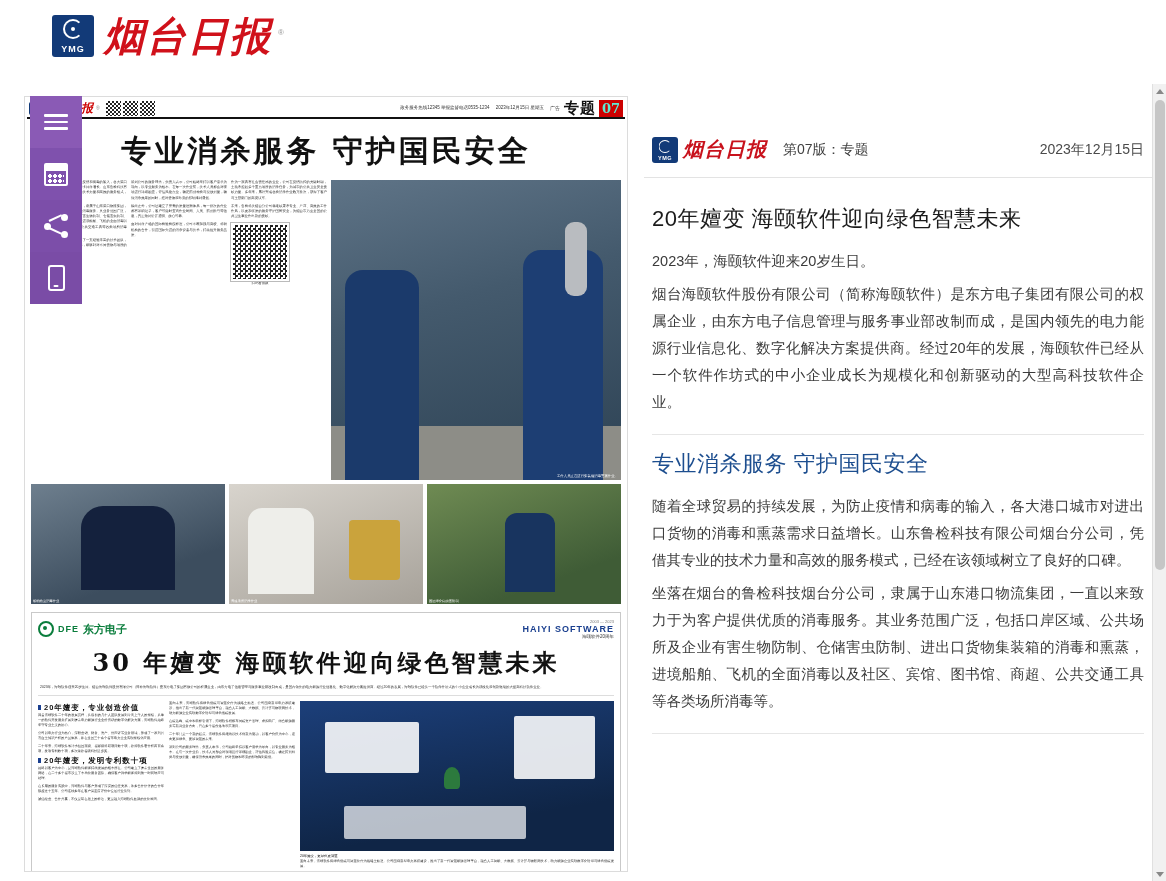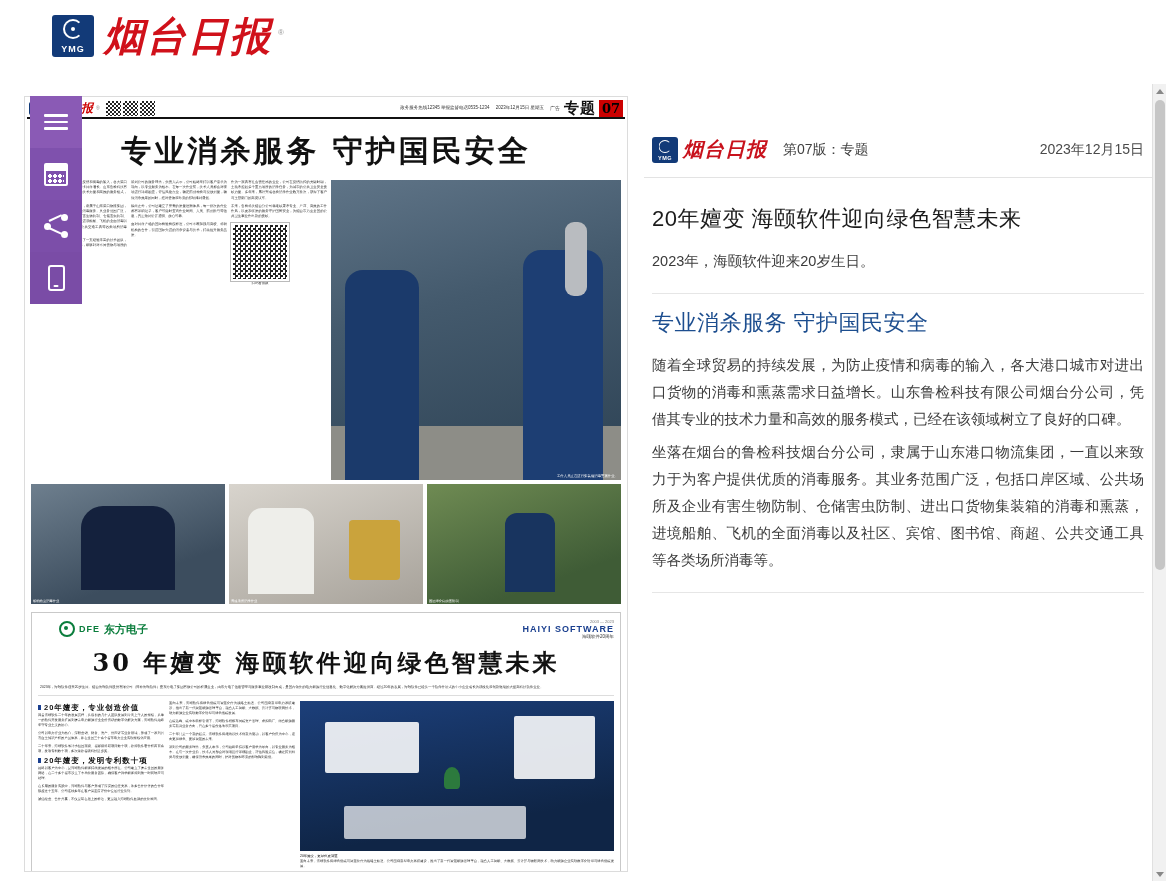"07" .np-special .num { color: #000000 -> #5eead4 }
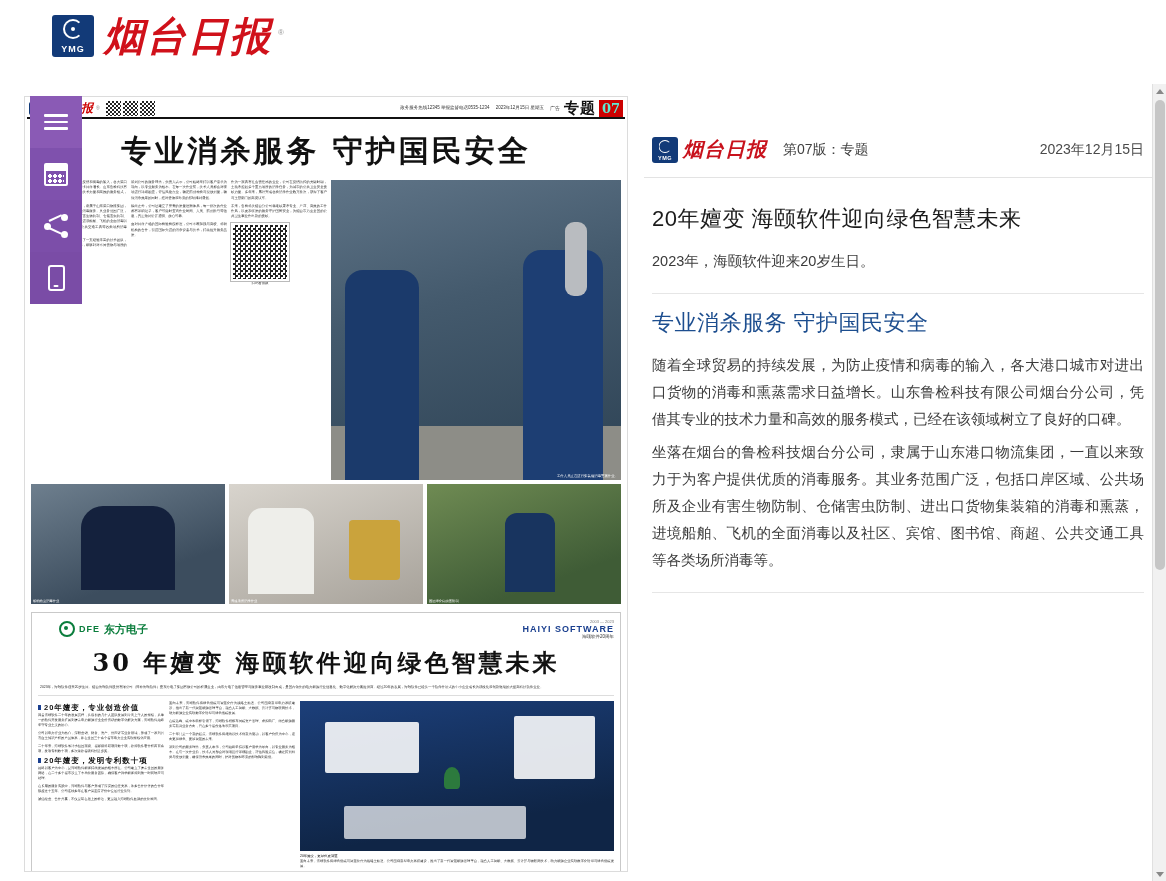"烟台海颐软件股份有限公司（简称海颐软件）是东方电子集团有限公司的权属企业，由东方" p.r-p { html: none -> <p>烟台海颐软件股份有限公司（简称海颐软件）是东方电子集团有限公司的权属企业，由东方电子信息管理与服务事业部改制而成，是国内领先的电力能源行业信息化、数字化解决方案提供商。经过20年的发展，海颐软件已经从一个软件作坊式的中小企业成长为规模化和创新驱动的大型高科技软件企业。</p> }
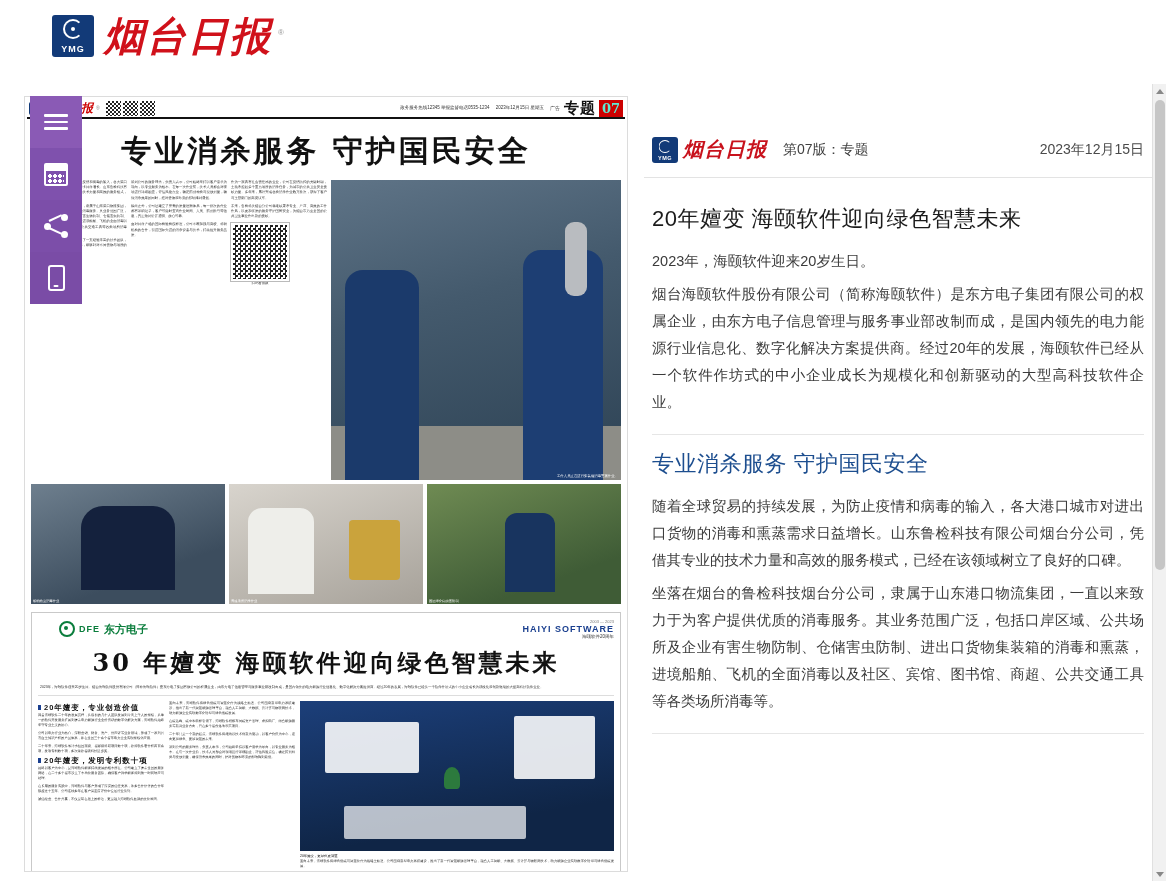"DFE" .dfe-logo { margin-left: 21px -> none }
